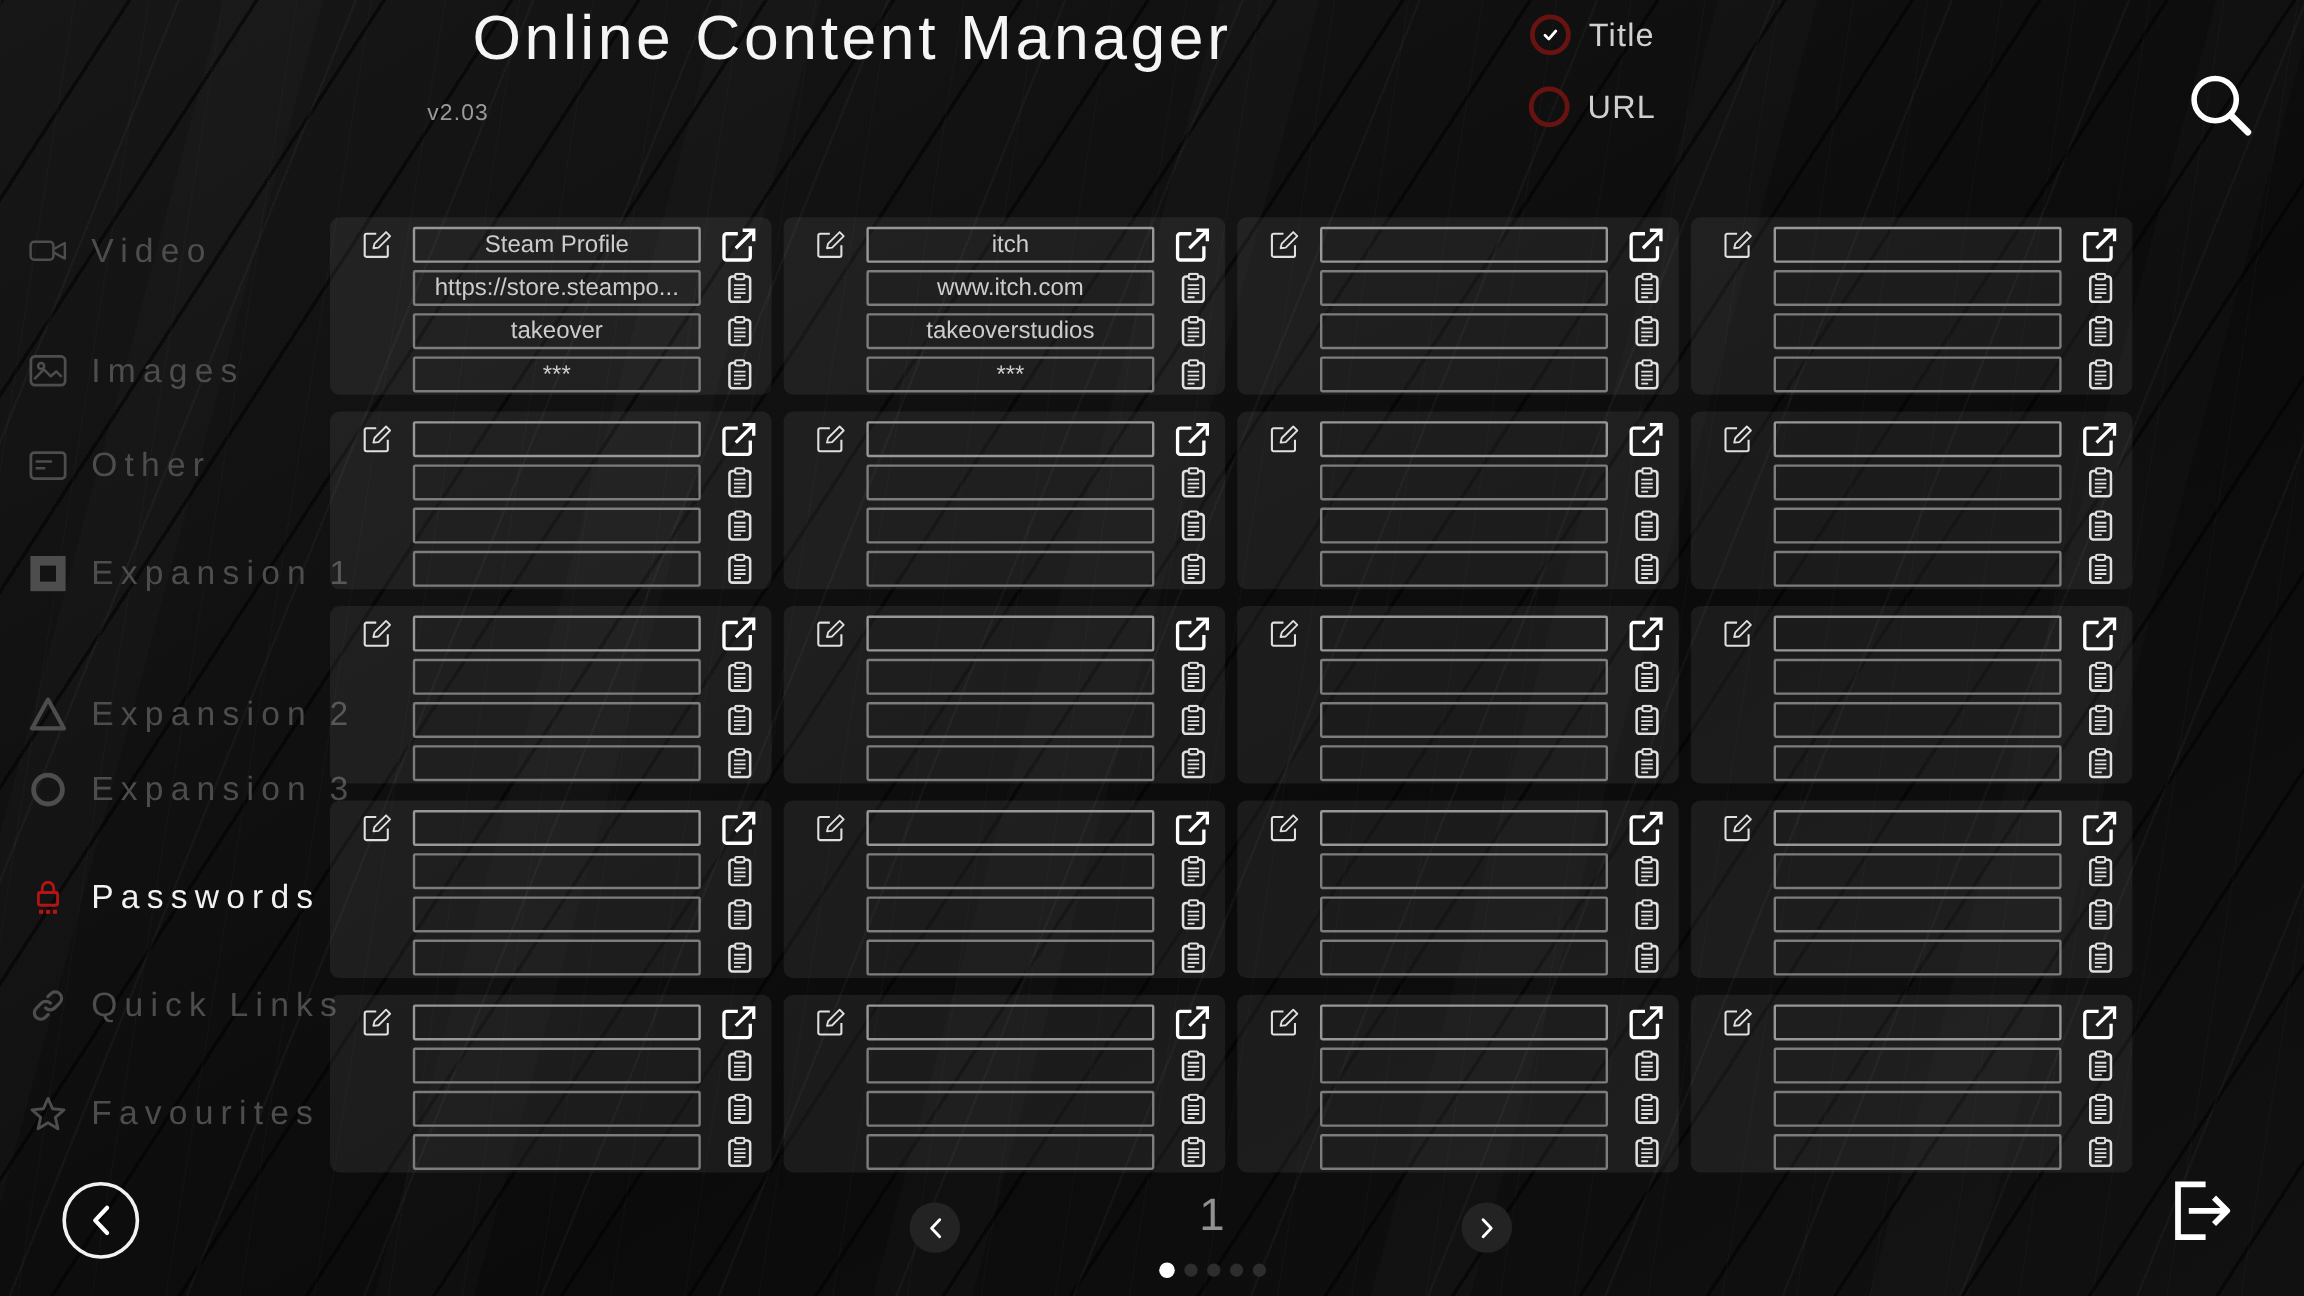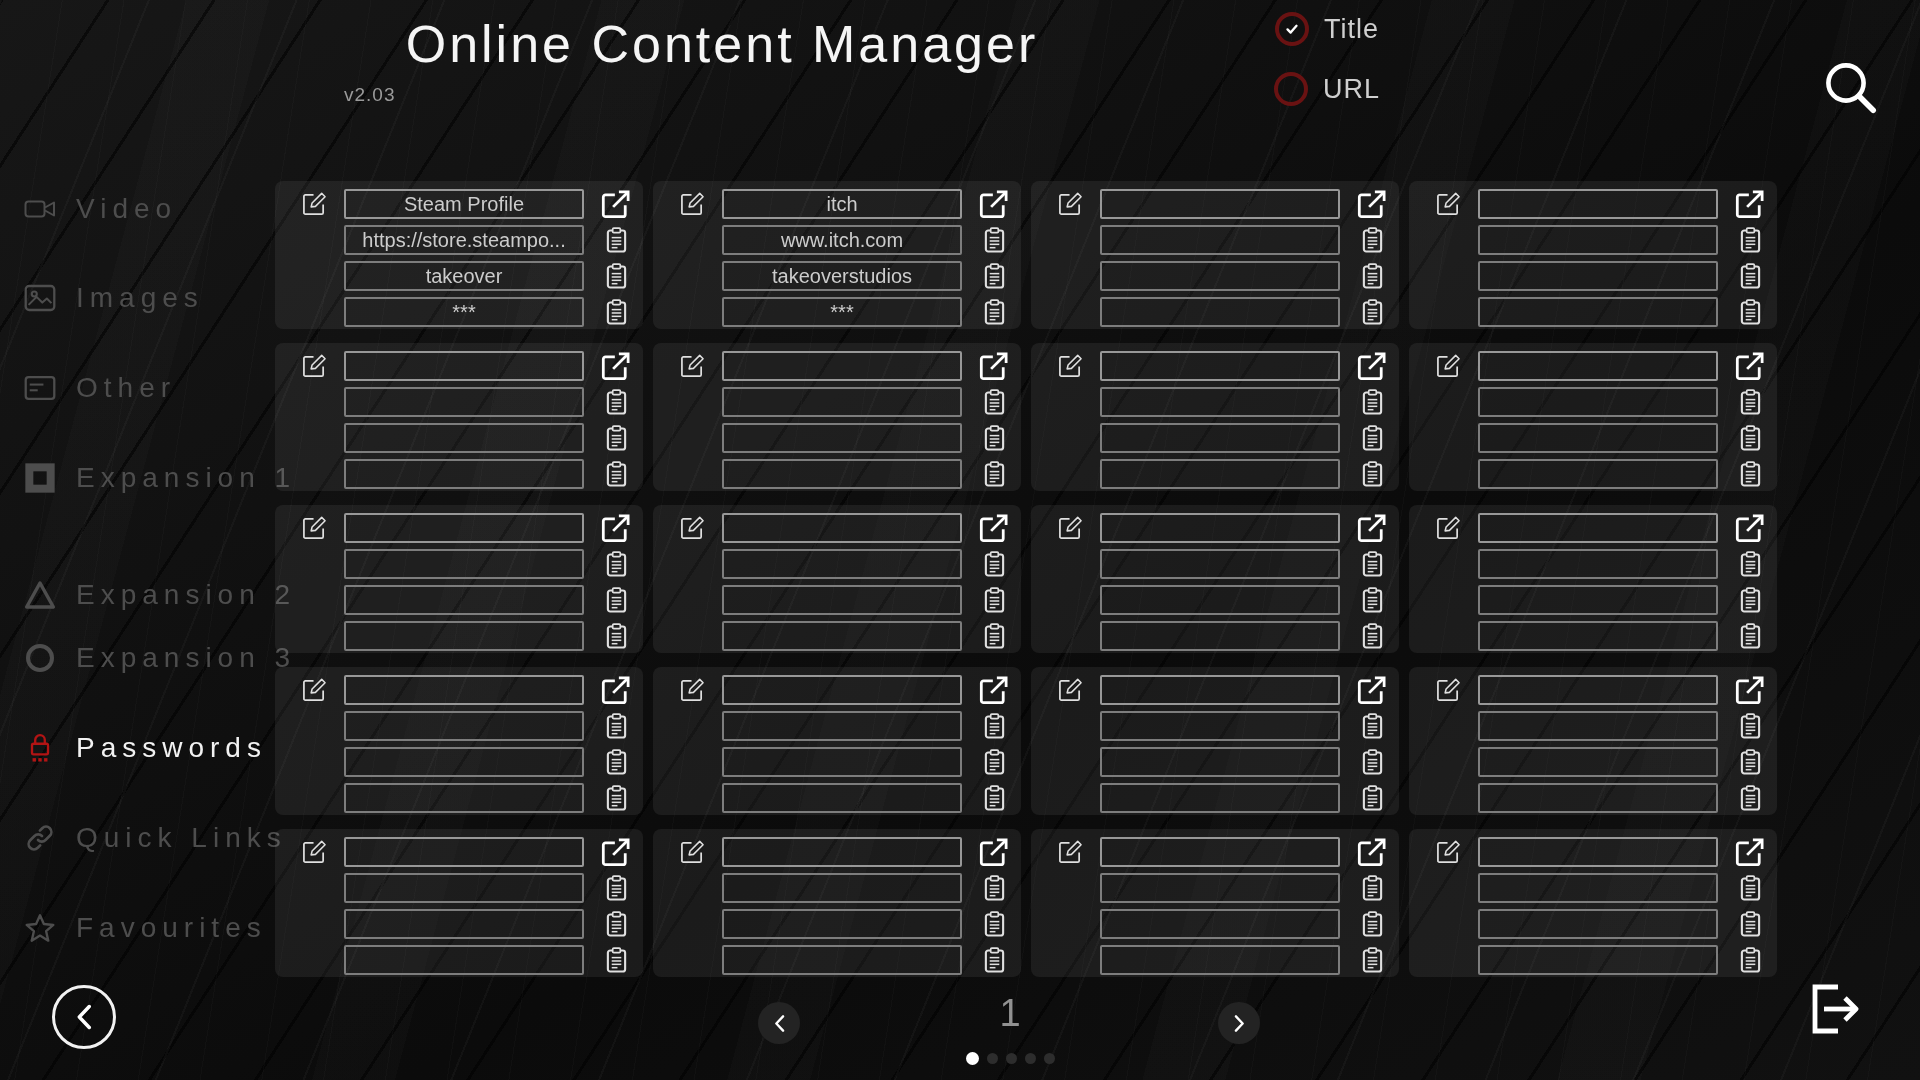"Online Content Manager" .app-title { margin: 12px -> 0 }
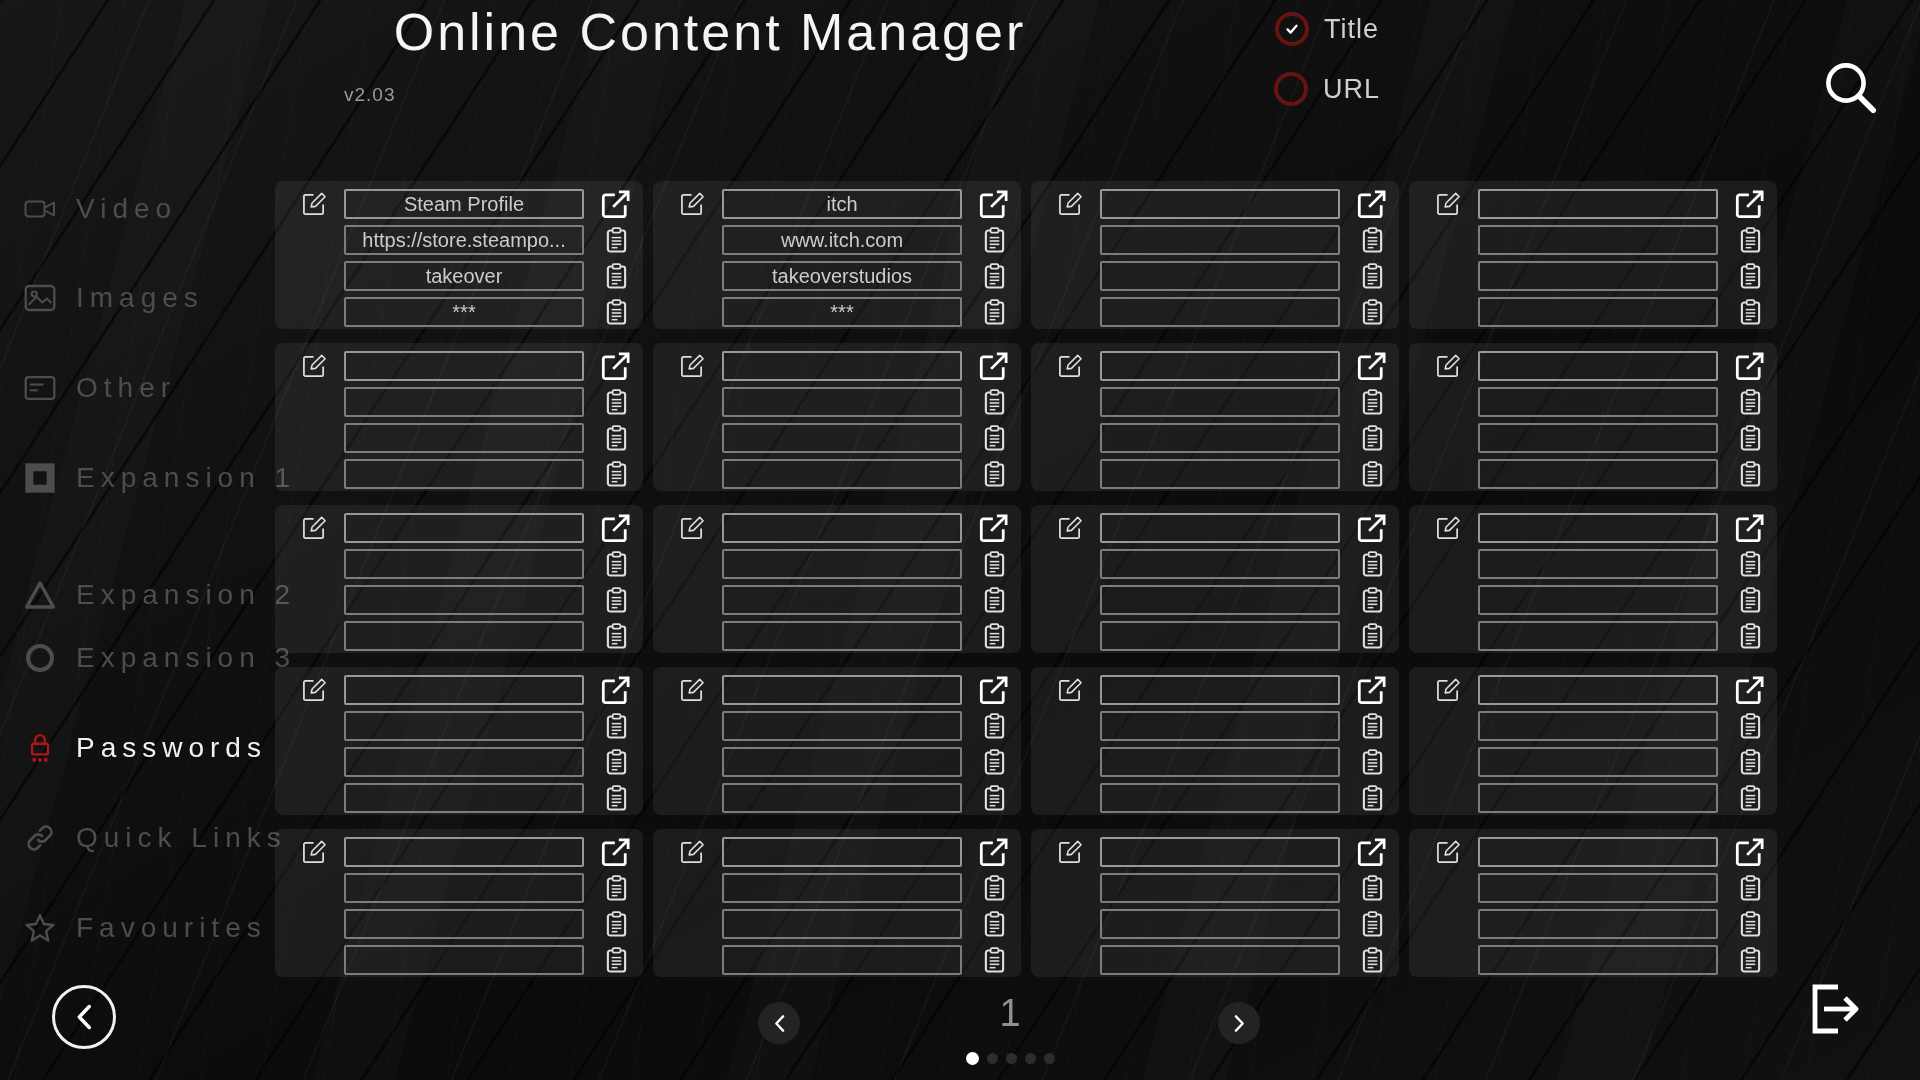"v2.03" .app-version { left: 344px -> 356px }
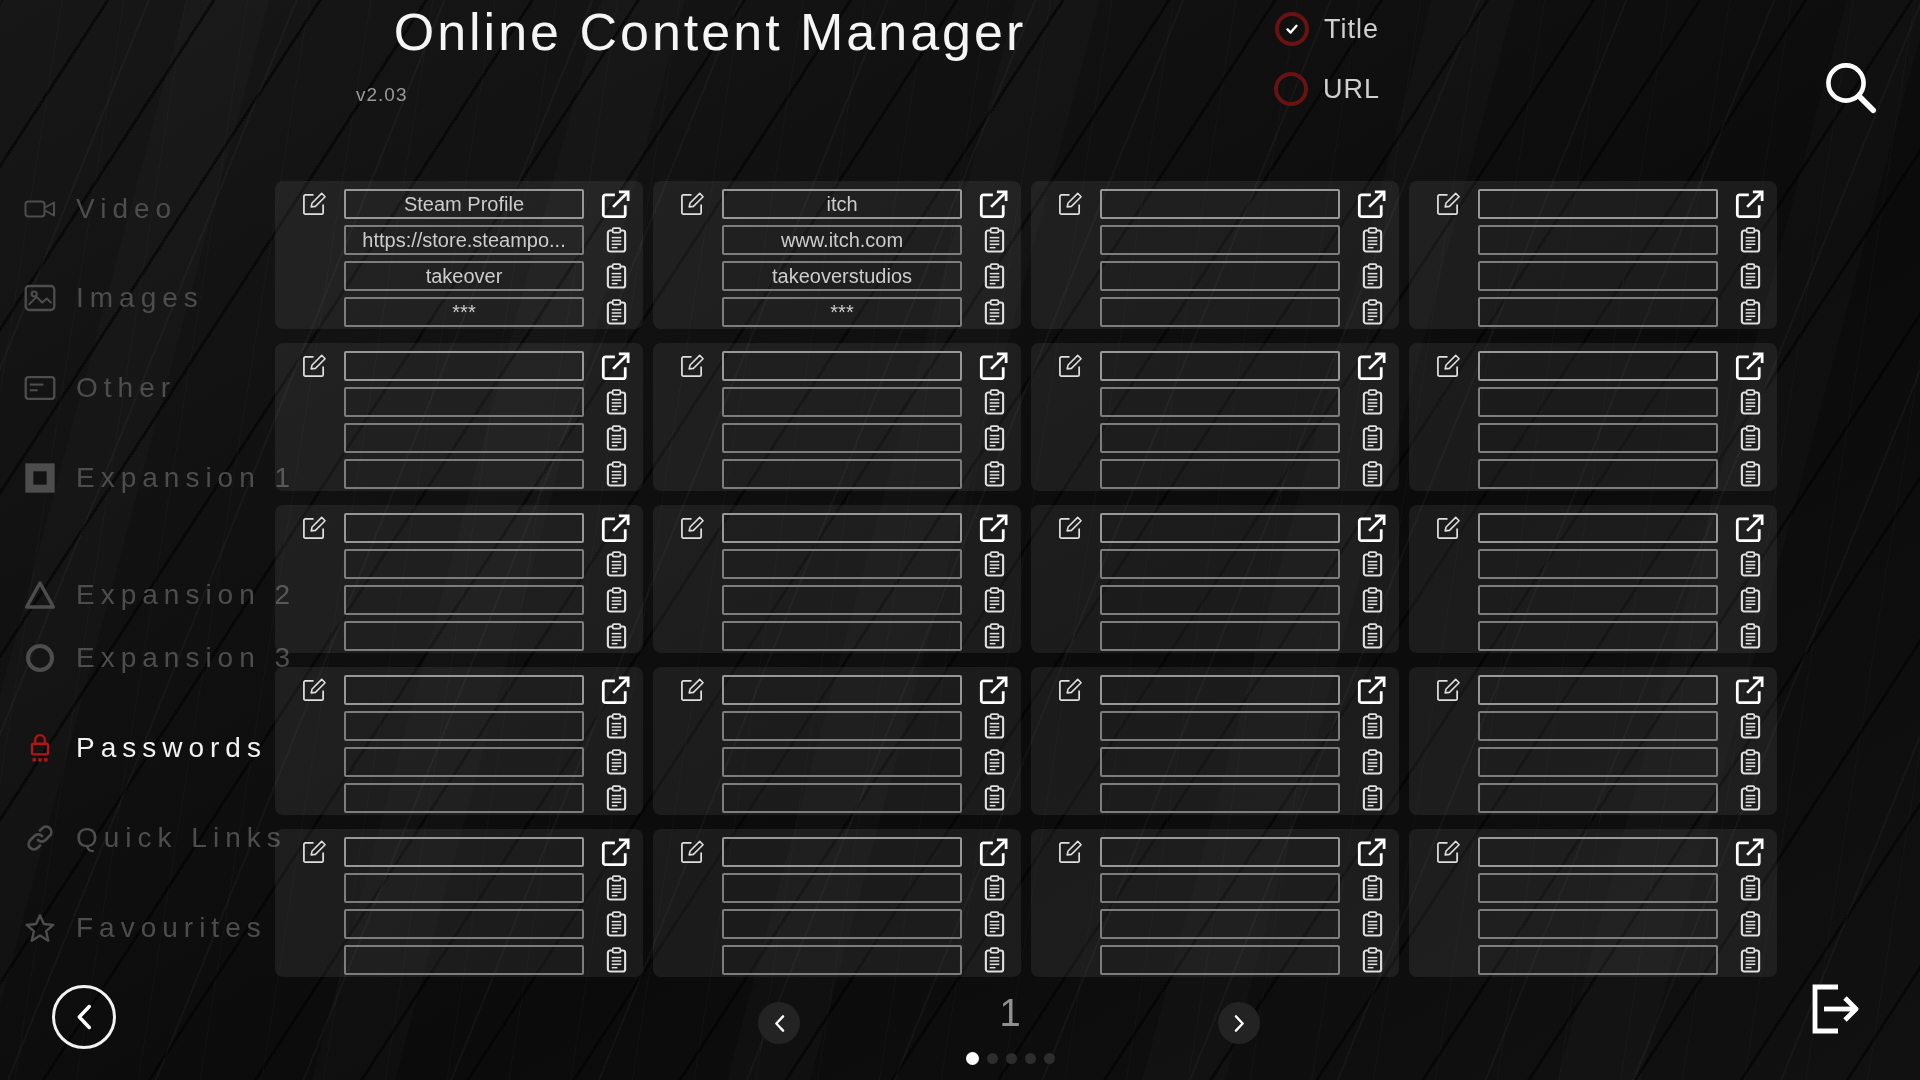"Images" div.sb-item { top: 279px -> 290px }
